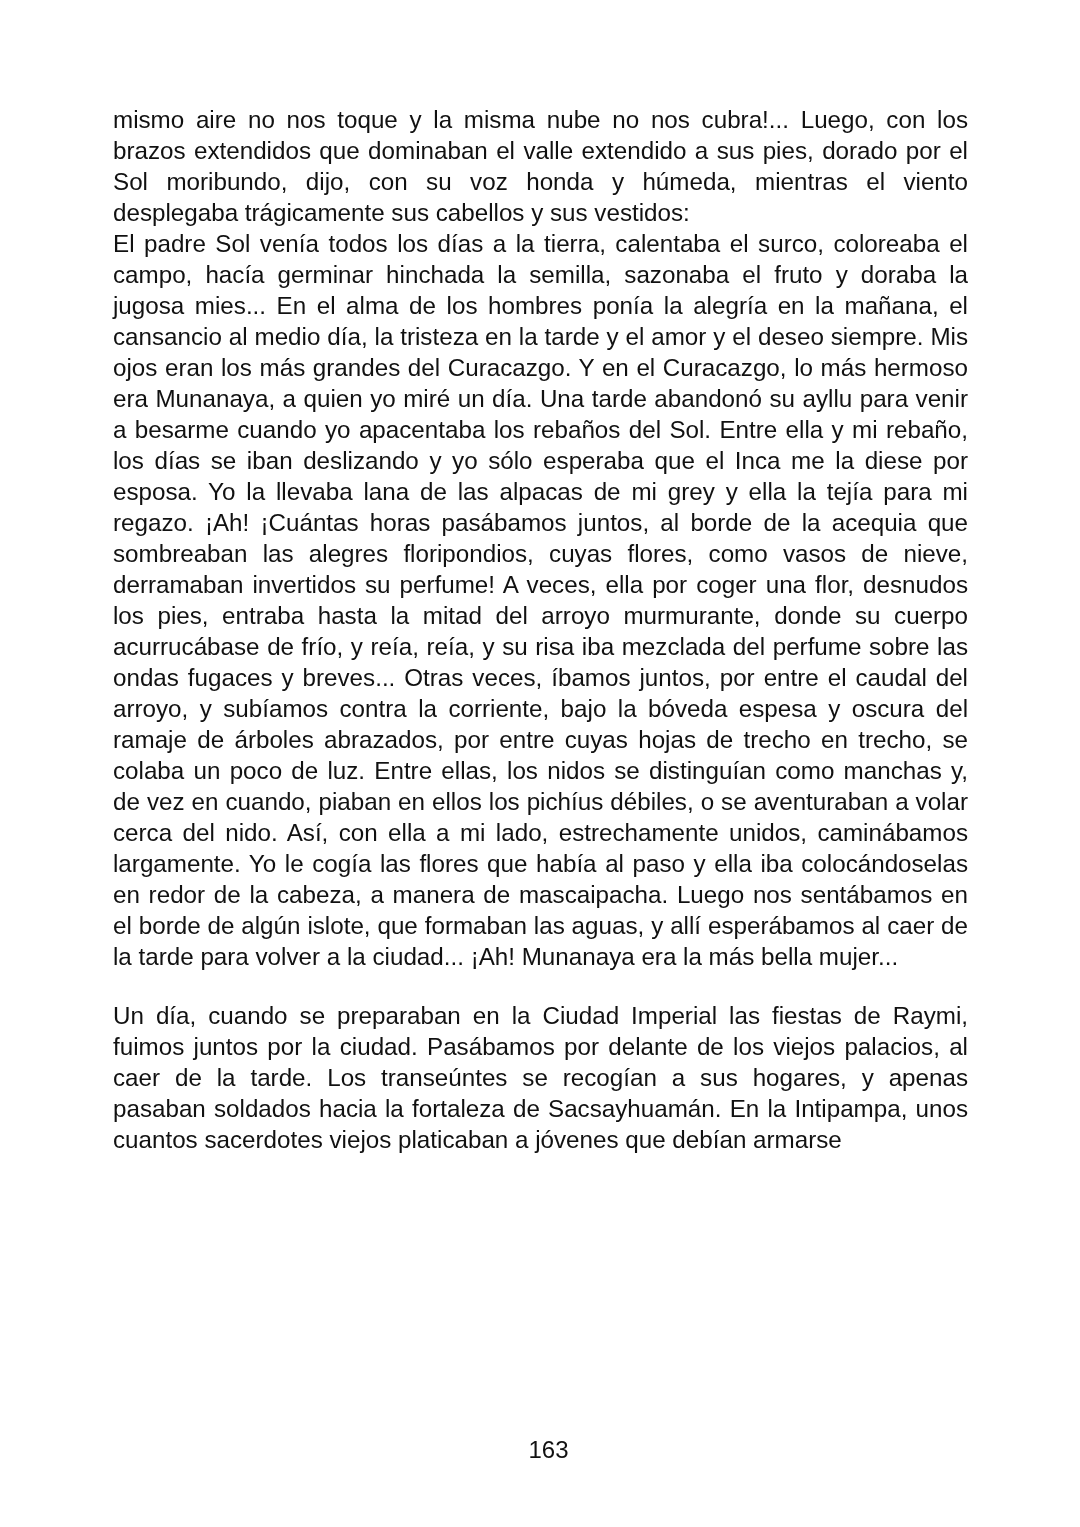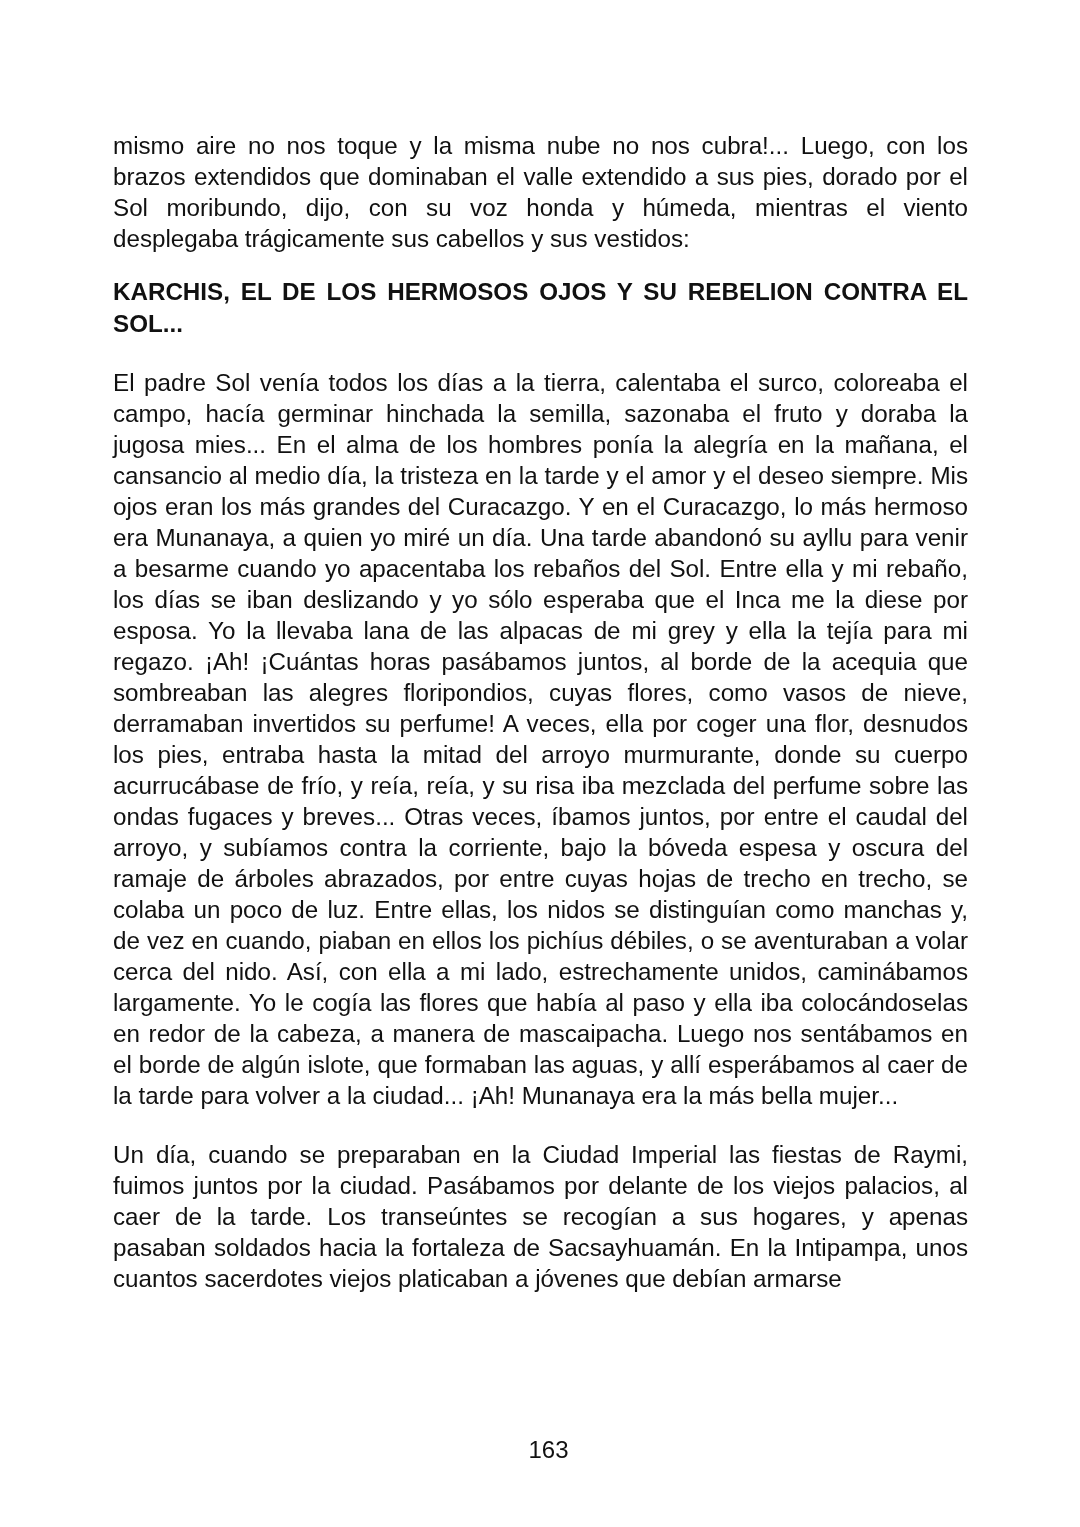"mismo aire no nos toque" .page { top: 130px -> 104px }
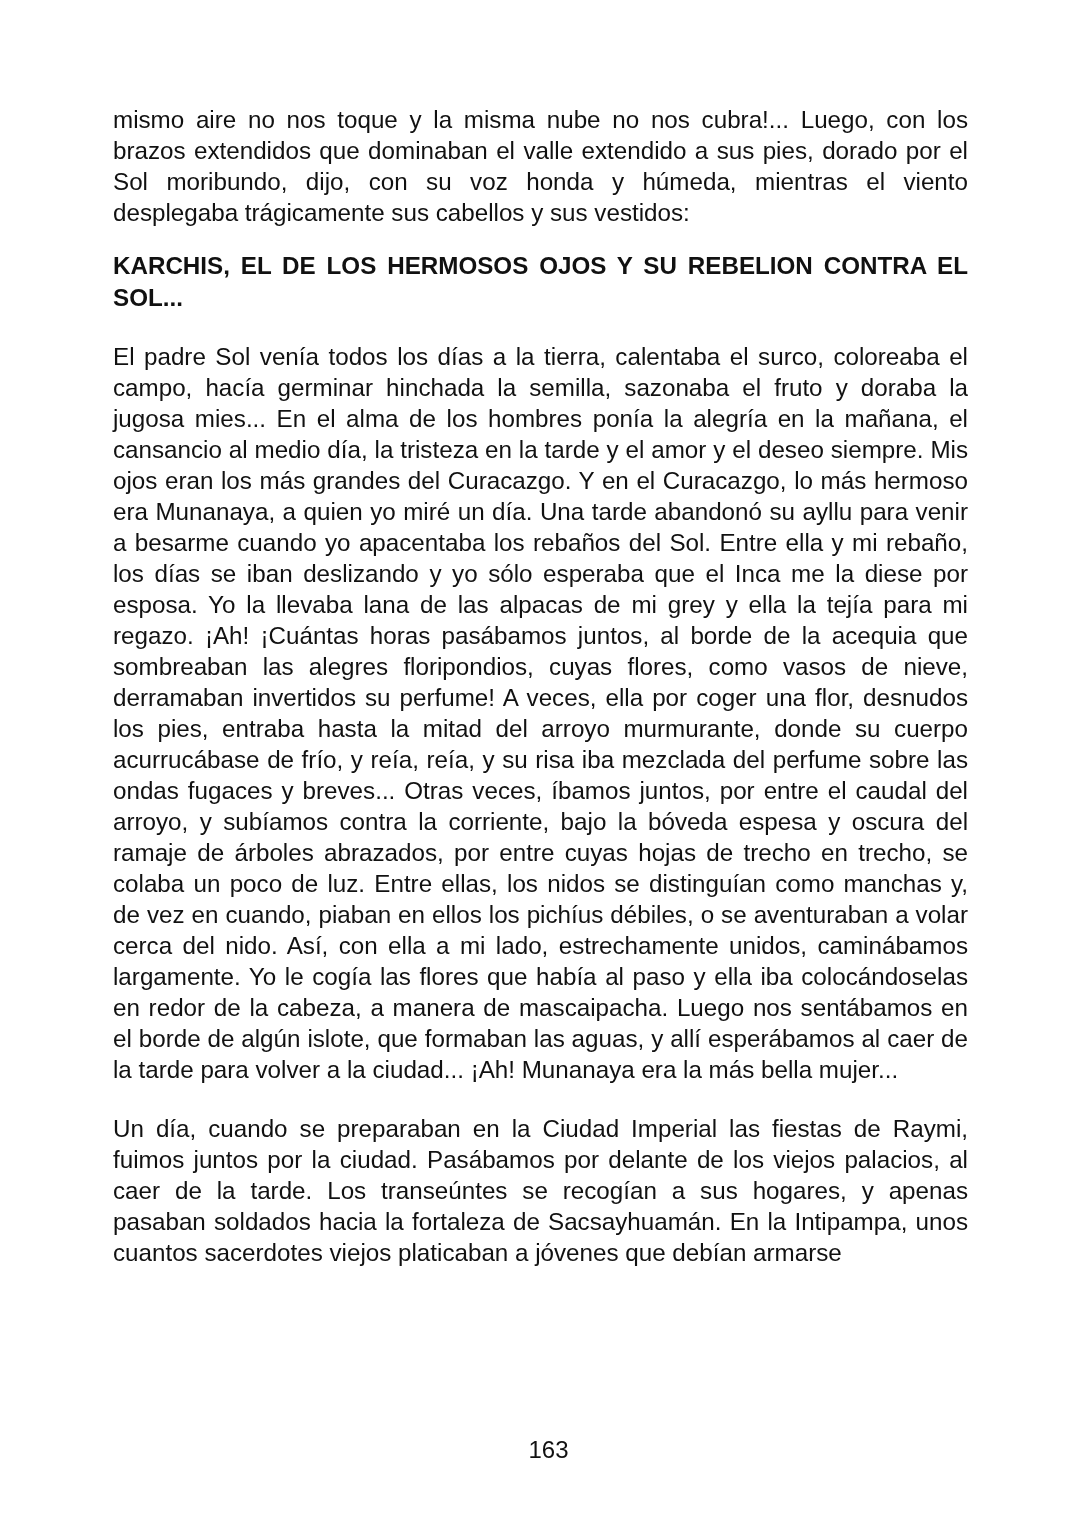"KARCHIS, EL DE LOS HERMOSOS" p.heading { html: <p>KARCHIS, EL DE LOS HERMOSOS OJOS Y SU REBELION CONTRA EL SOL...</p> -> none }
